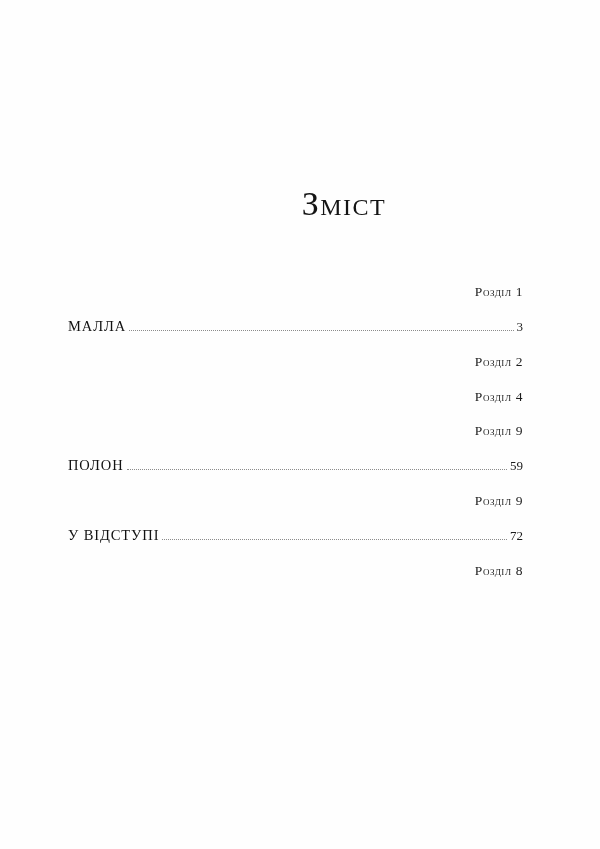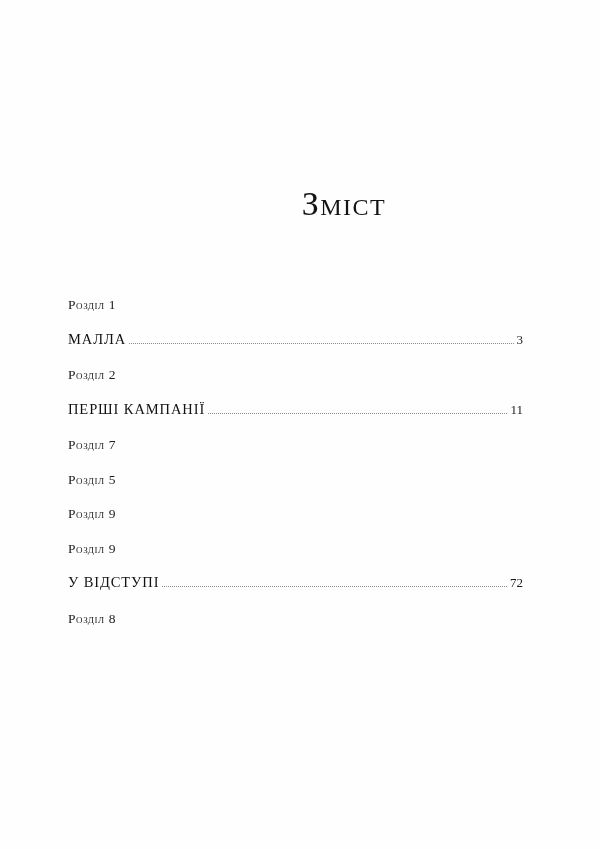"Розділ 1" .toc-list { text-align: none -> right; top: 296px -> 283px }
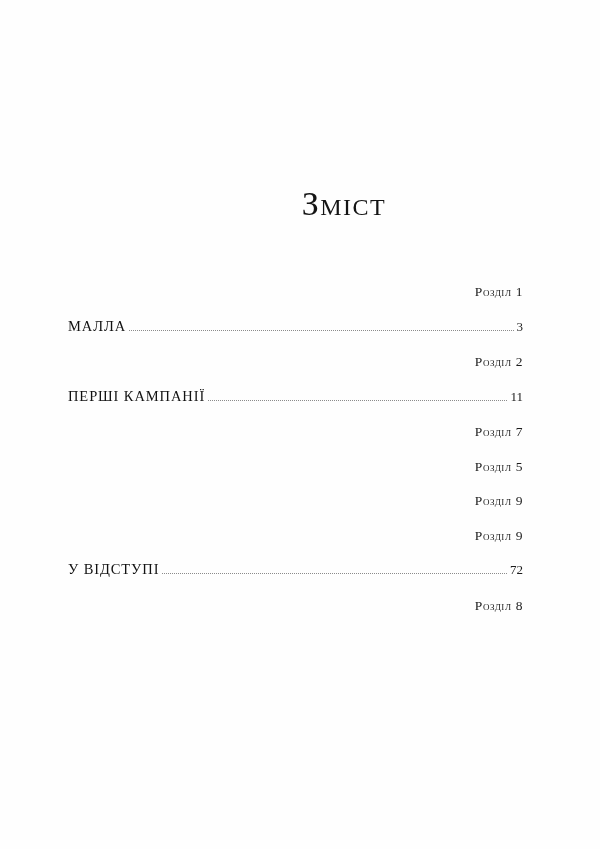"ПЕРШІ КАМПАНІЇ" div.chapter-row { html: <div> <span>ПЕРШІ КАМПАНІЇ</span> <span></span> <span>11</span> </div> -> none }
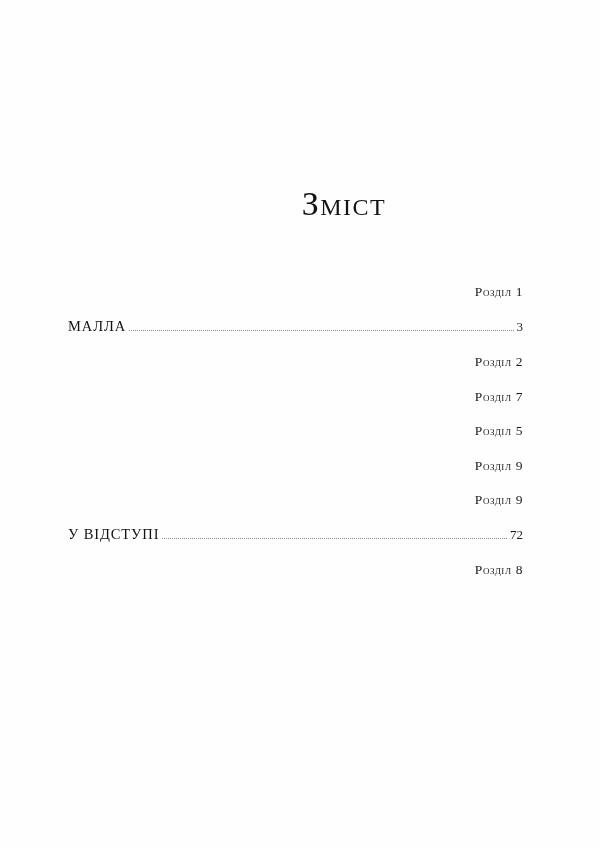"Розділ 7" div.chapter-label { text: 7 -> 4 }
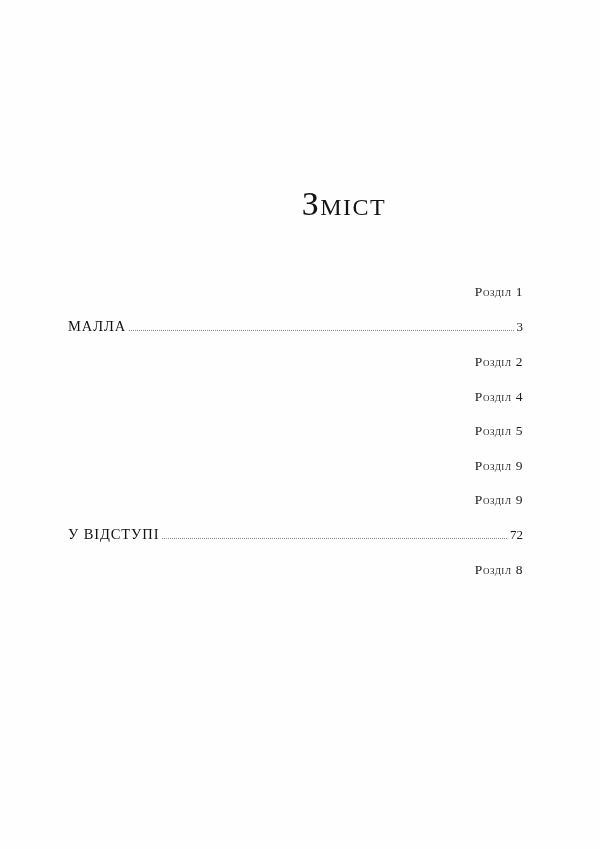"Розділ 5" div.chapter-label { html: <div>Розділ 5</div> -> none }
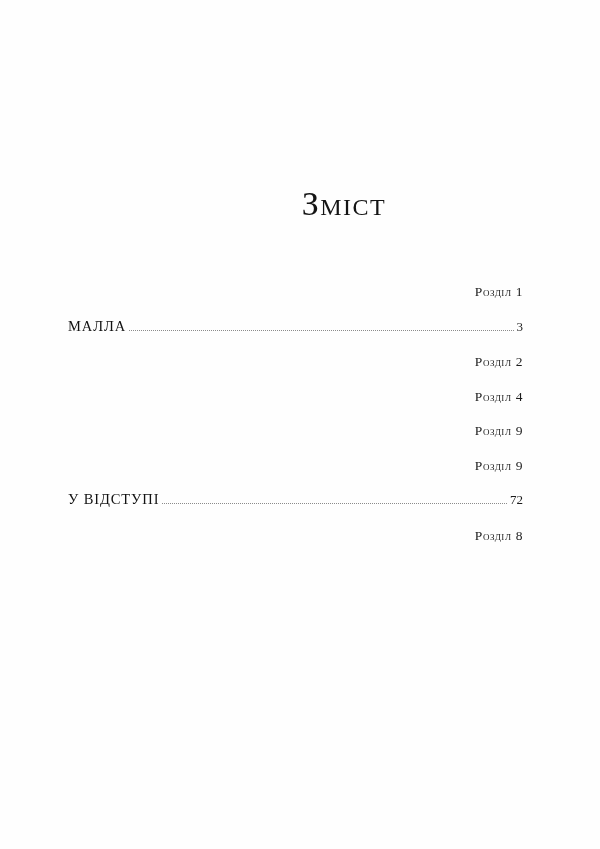"ПОЛОН" div.chapter-row { html: none -> <div> <span>ПОЛОН</span> <span></span> <span>59</span> </div> }
